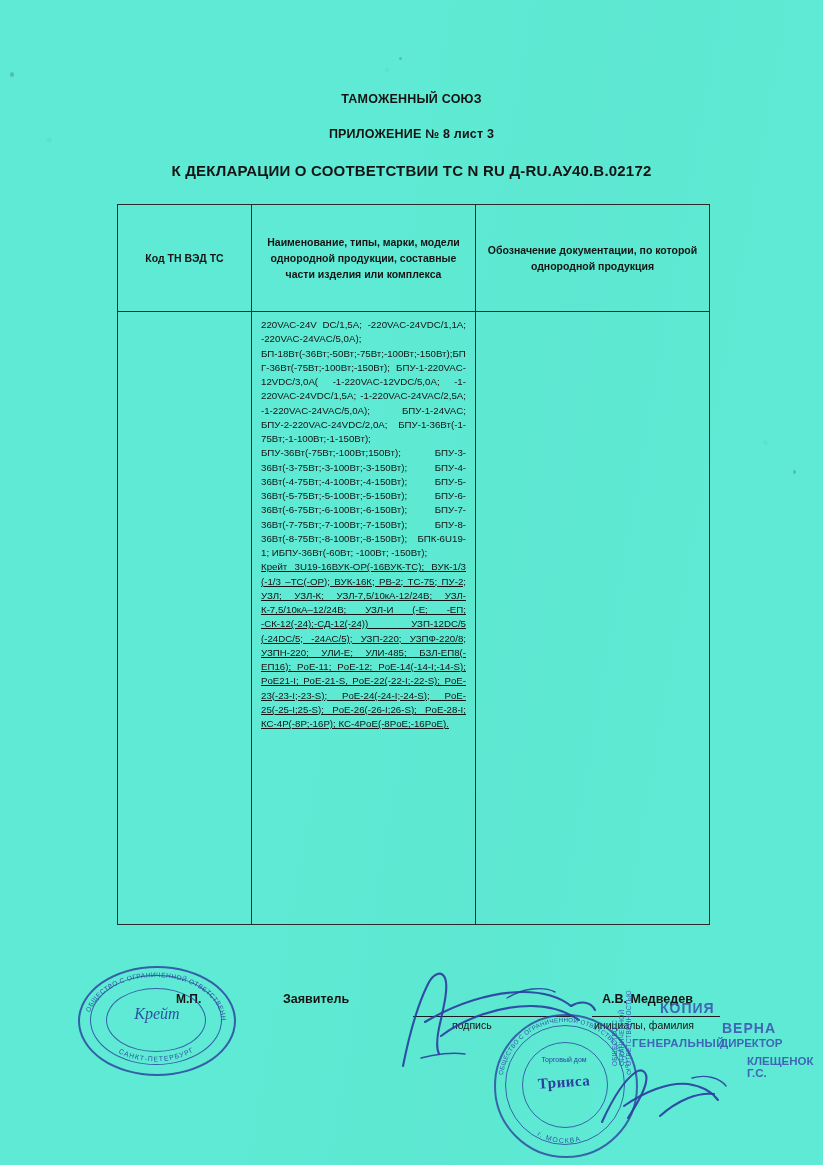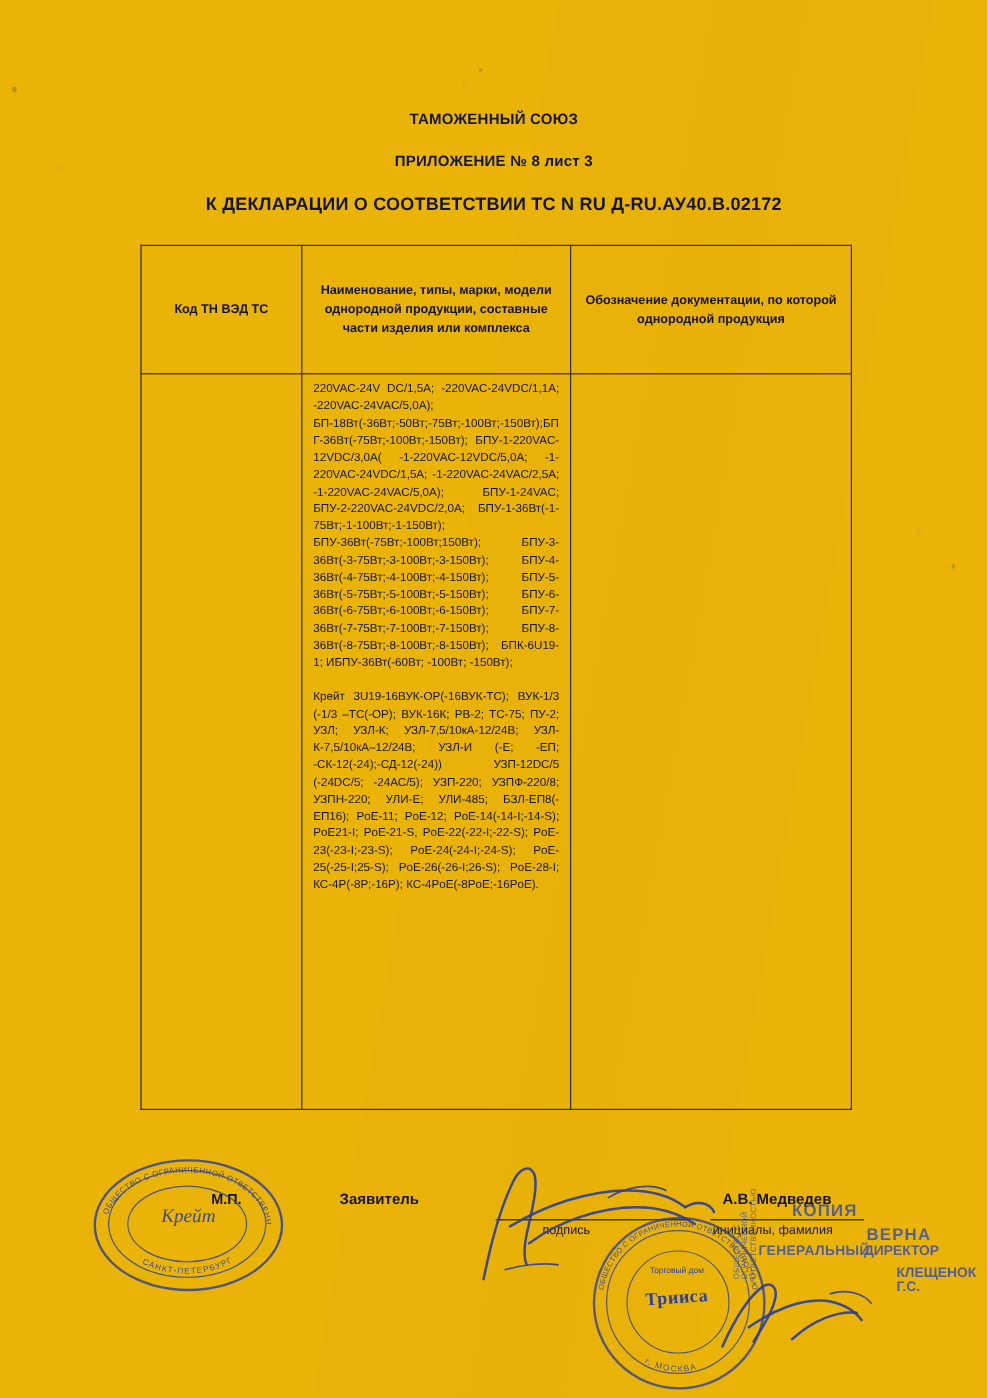"ТАМОЖЕННЫЙ СОЮЗ" .page { background: #eab308 -> #5eead4 }
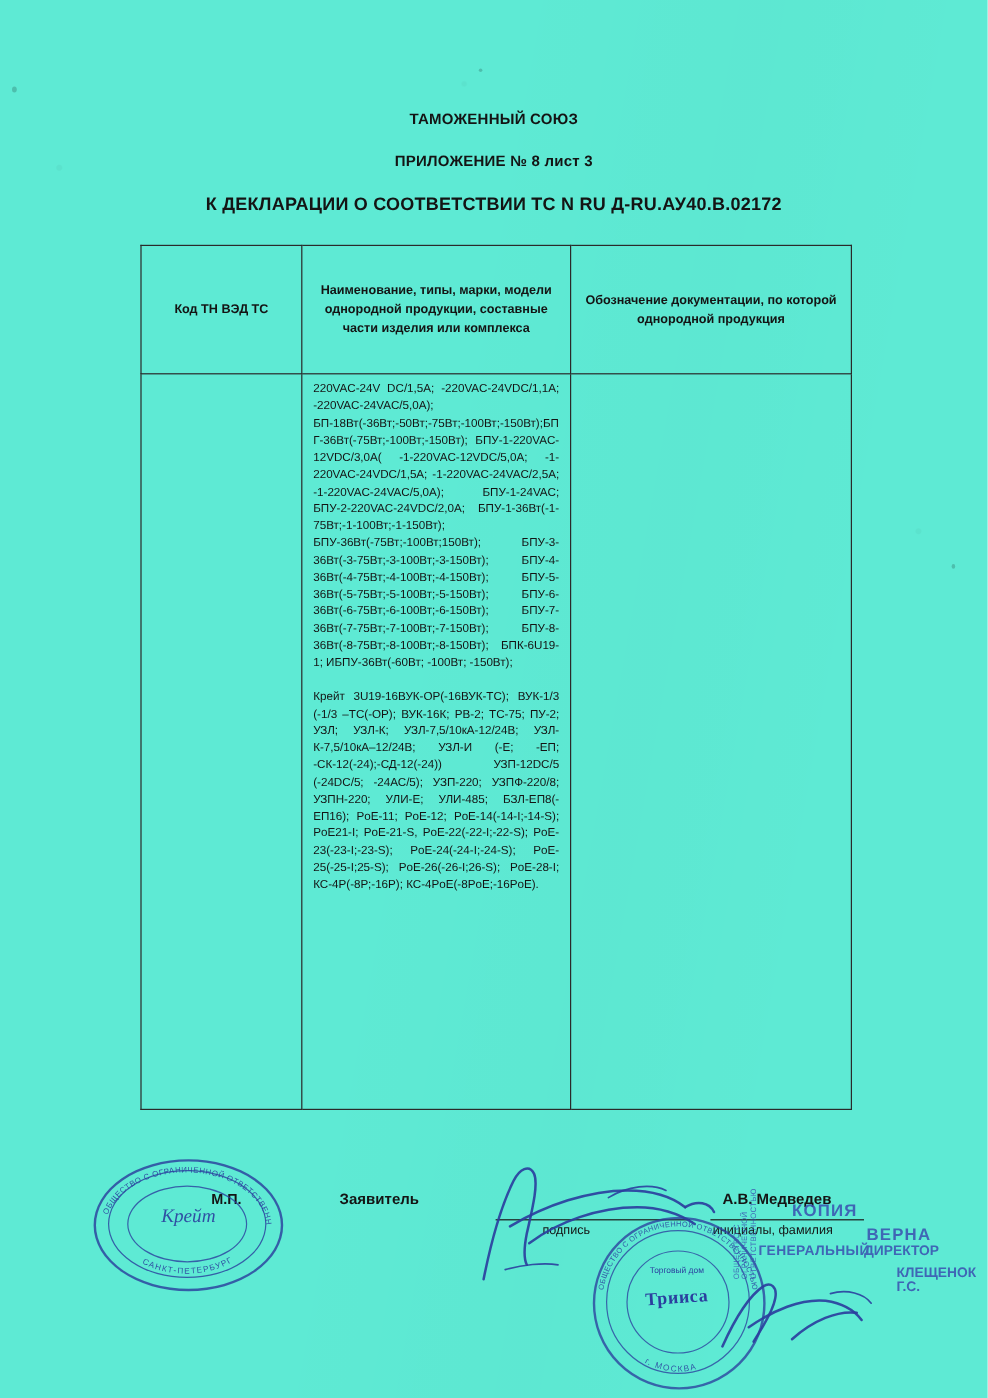"Крейт 3U19-16ВУК-ОР(-16ВУК-ТС); ВУК-1/3" td.cell-name p + p { margin-top: 14px -> 0px; text-decoration: none -> underline }
